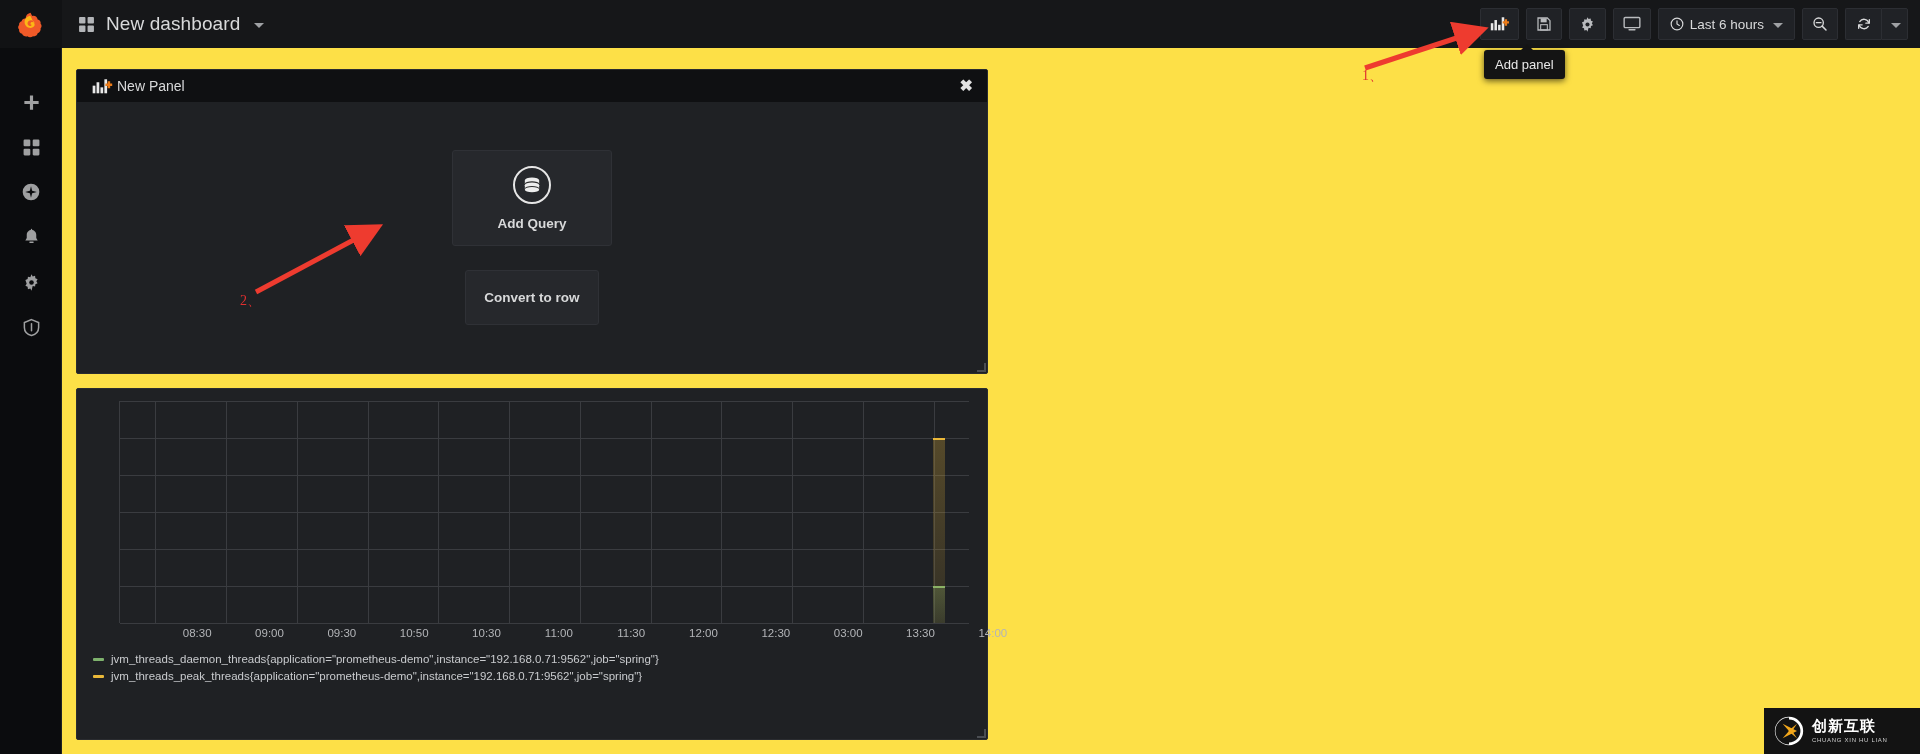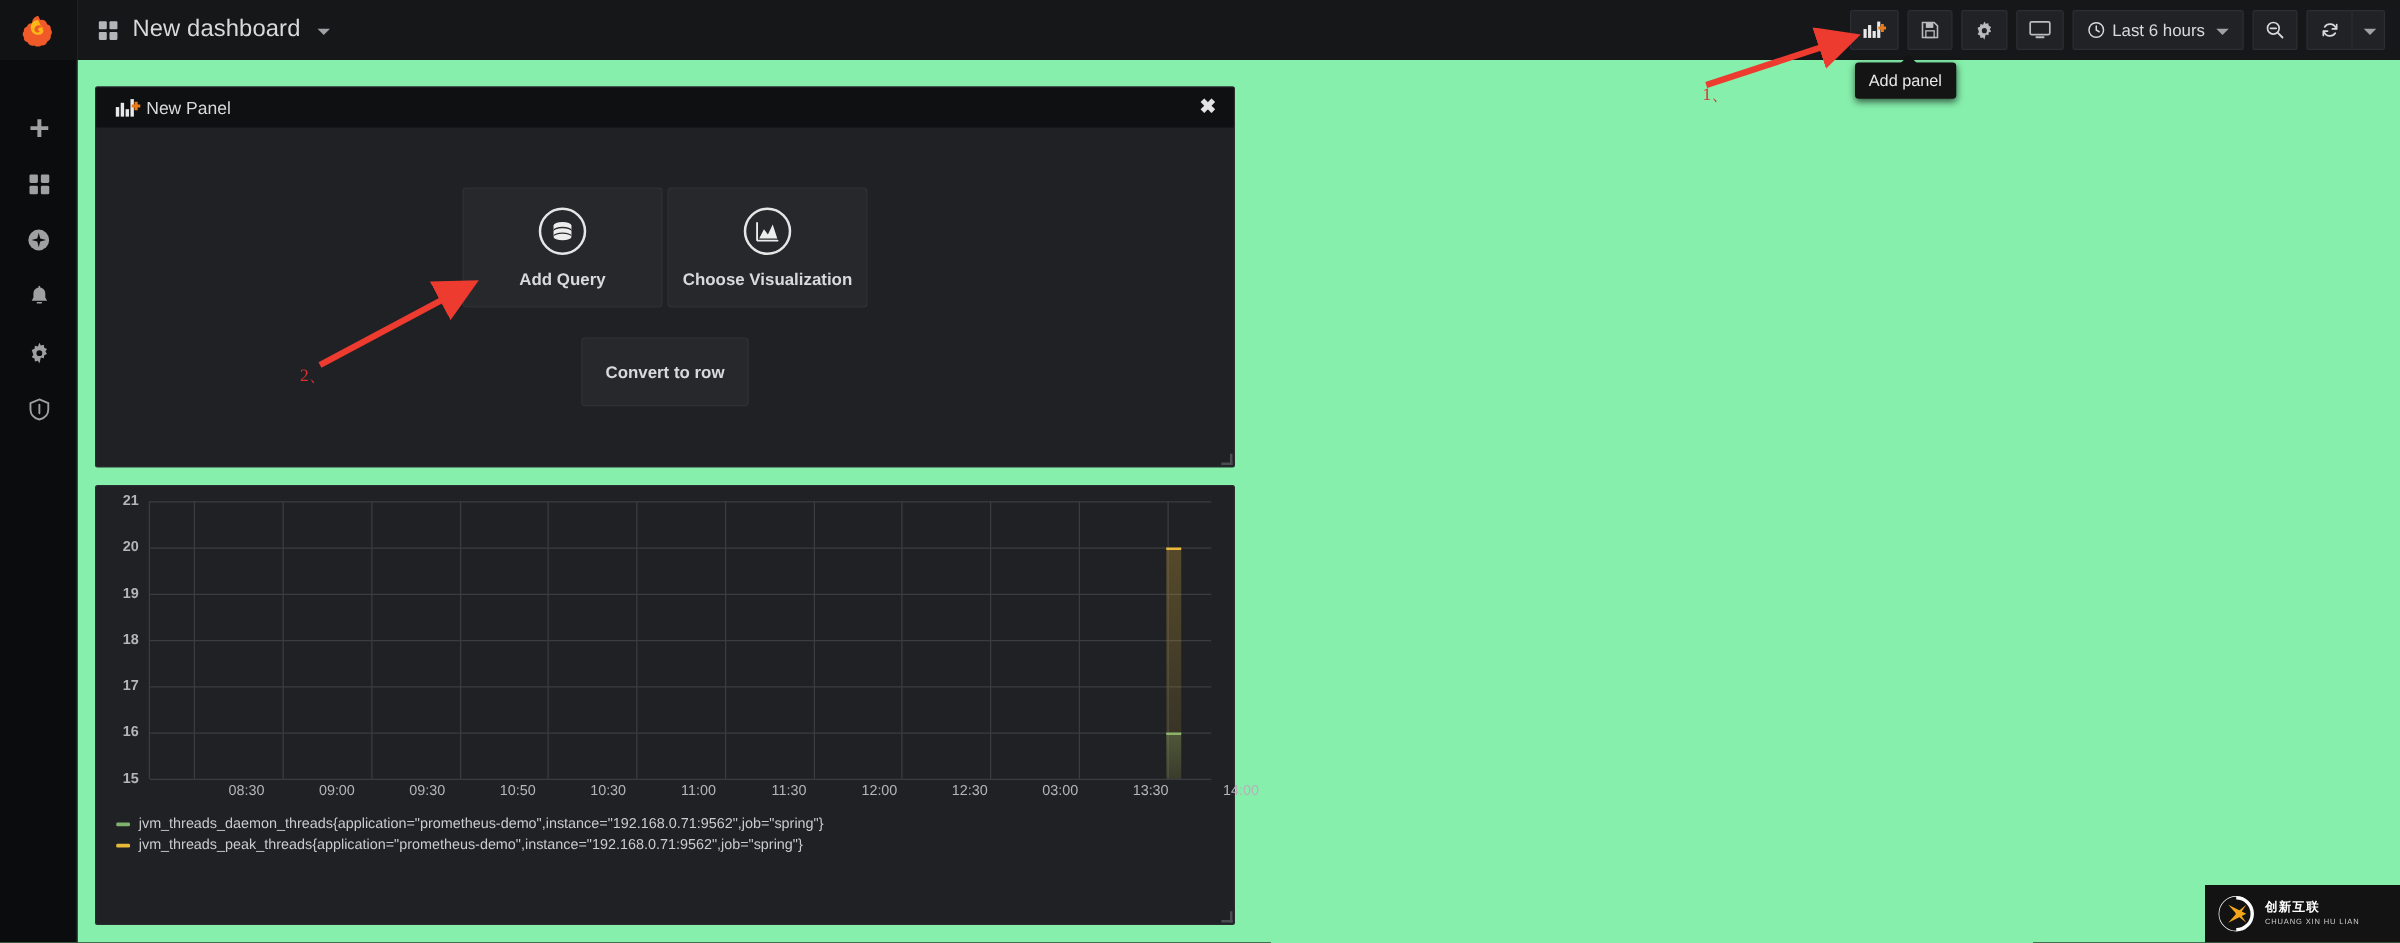"New dashboard" .app { background: #86efac -> #fde047 }
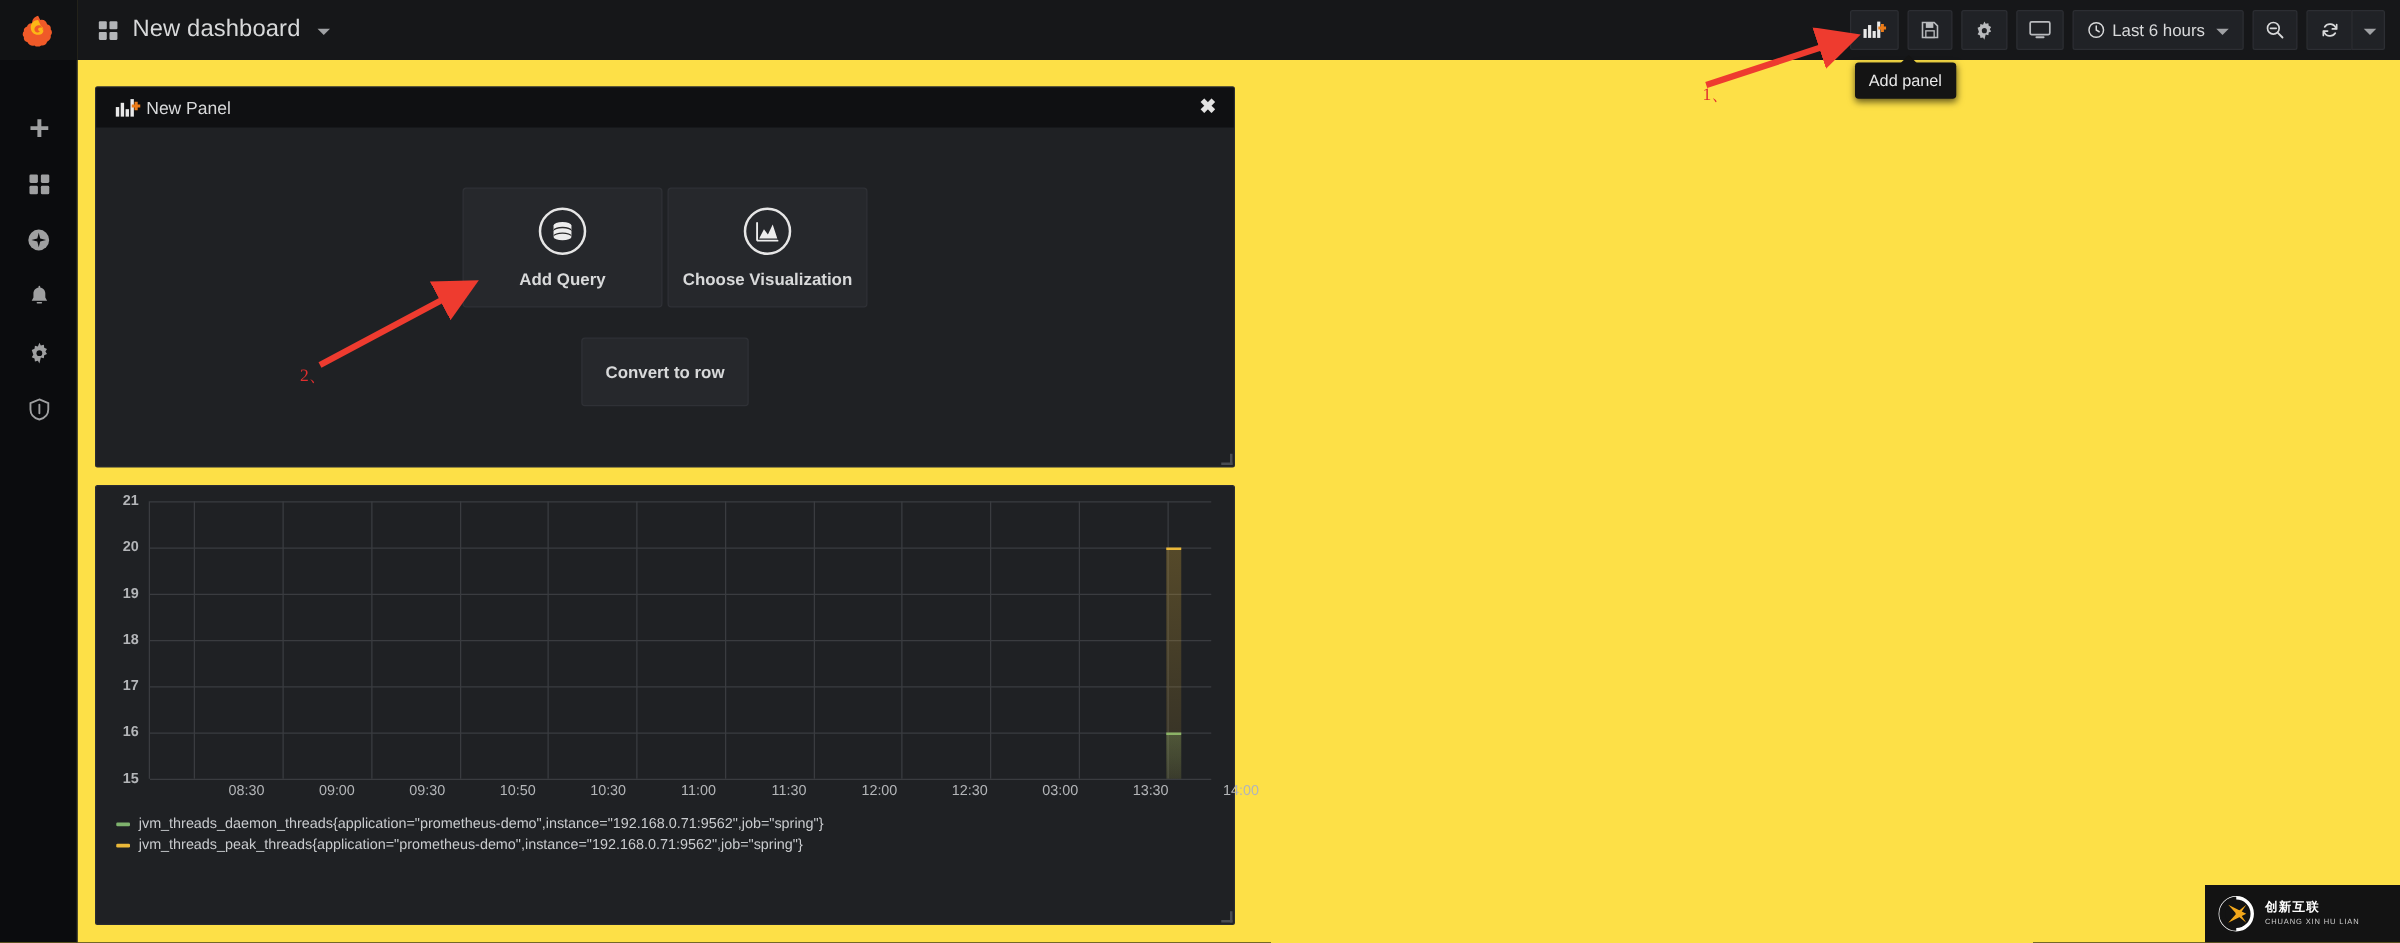"Choose Visualization" div.card { html: <div> <div> <svg> <path></path> <path></path> <path></path> </svg> </div> <span>Choose Visualization</span> </div> -> none }
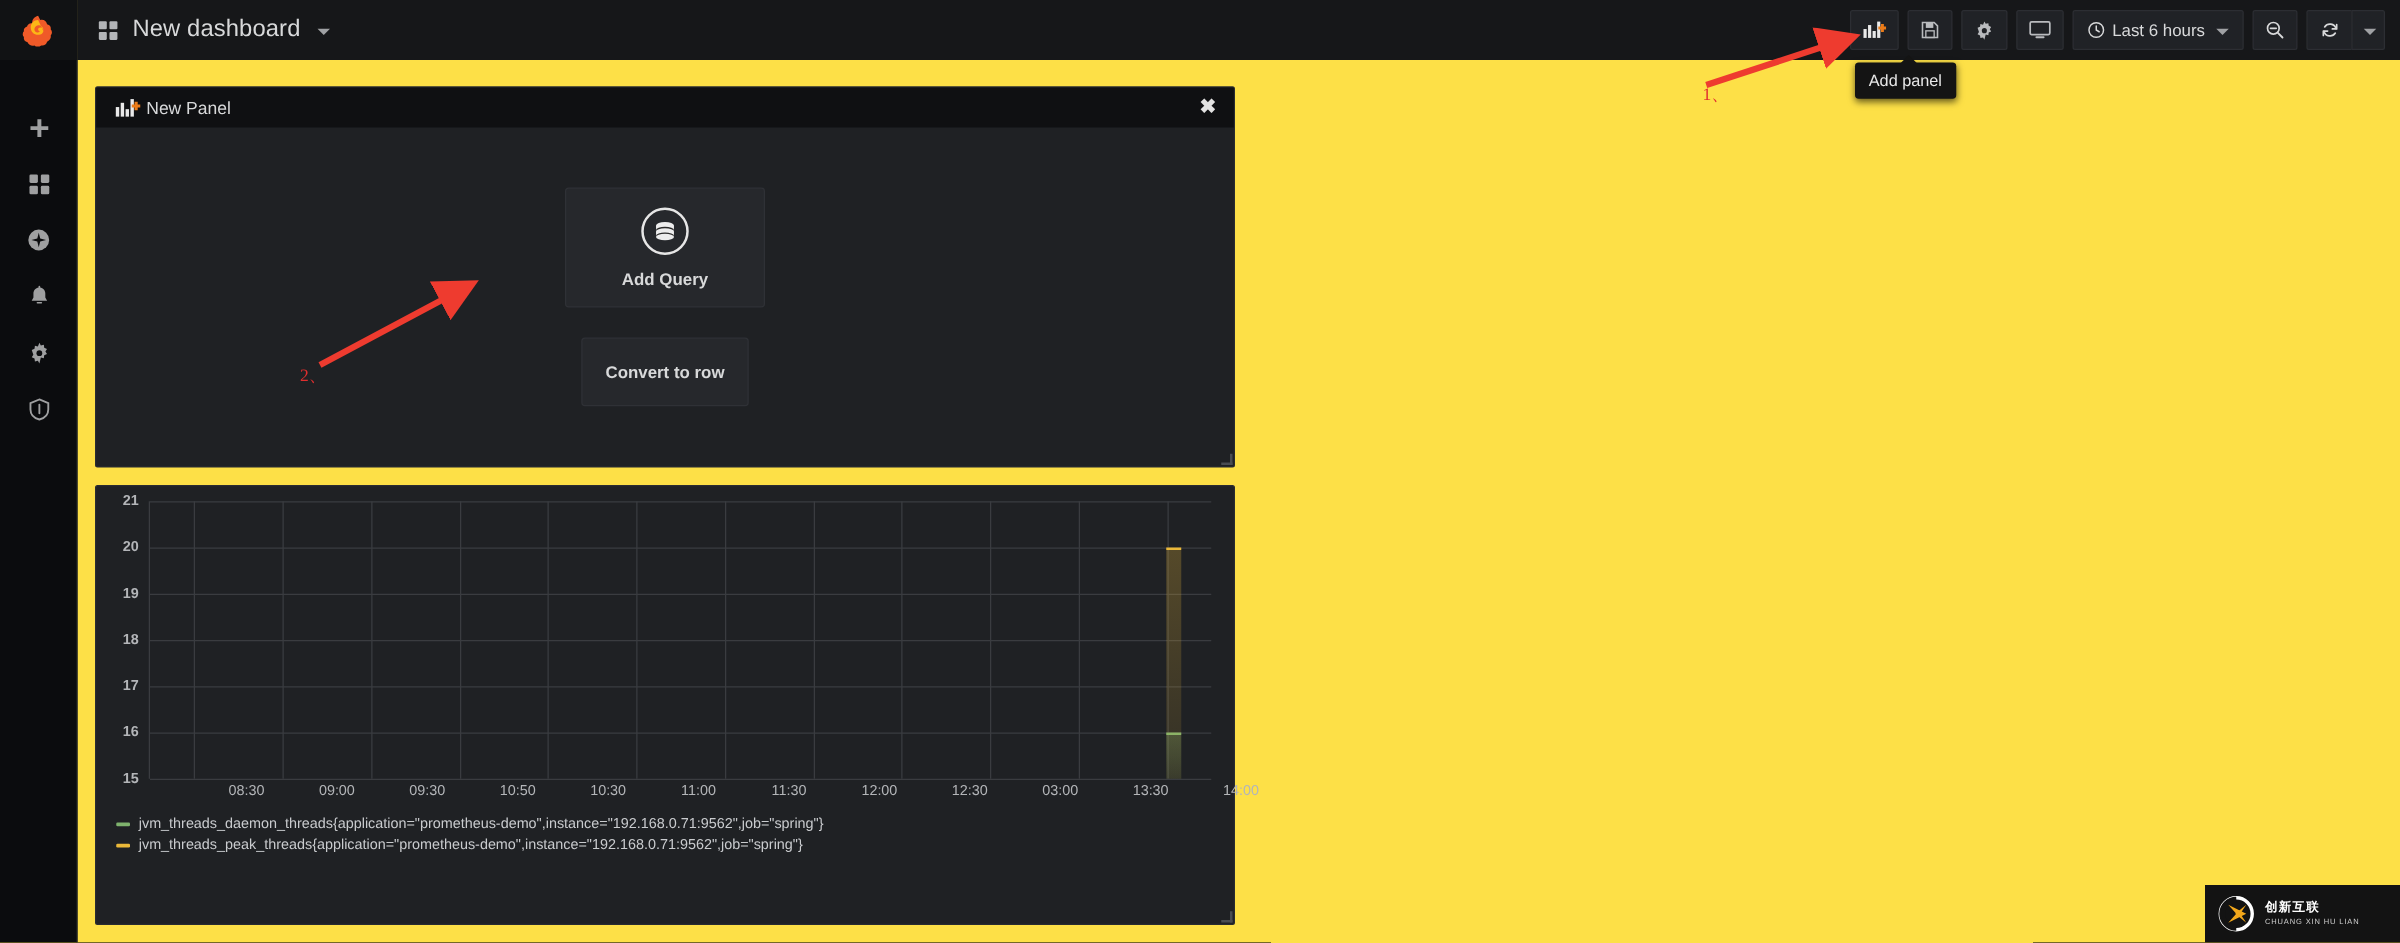"21" div.ylabels { html: <div> <div>21</div> <div>20</div> <div>19</div> <div>18</div> <div>17</div> <div>16</div> <div>15</div> </div> -> none }
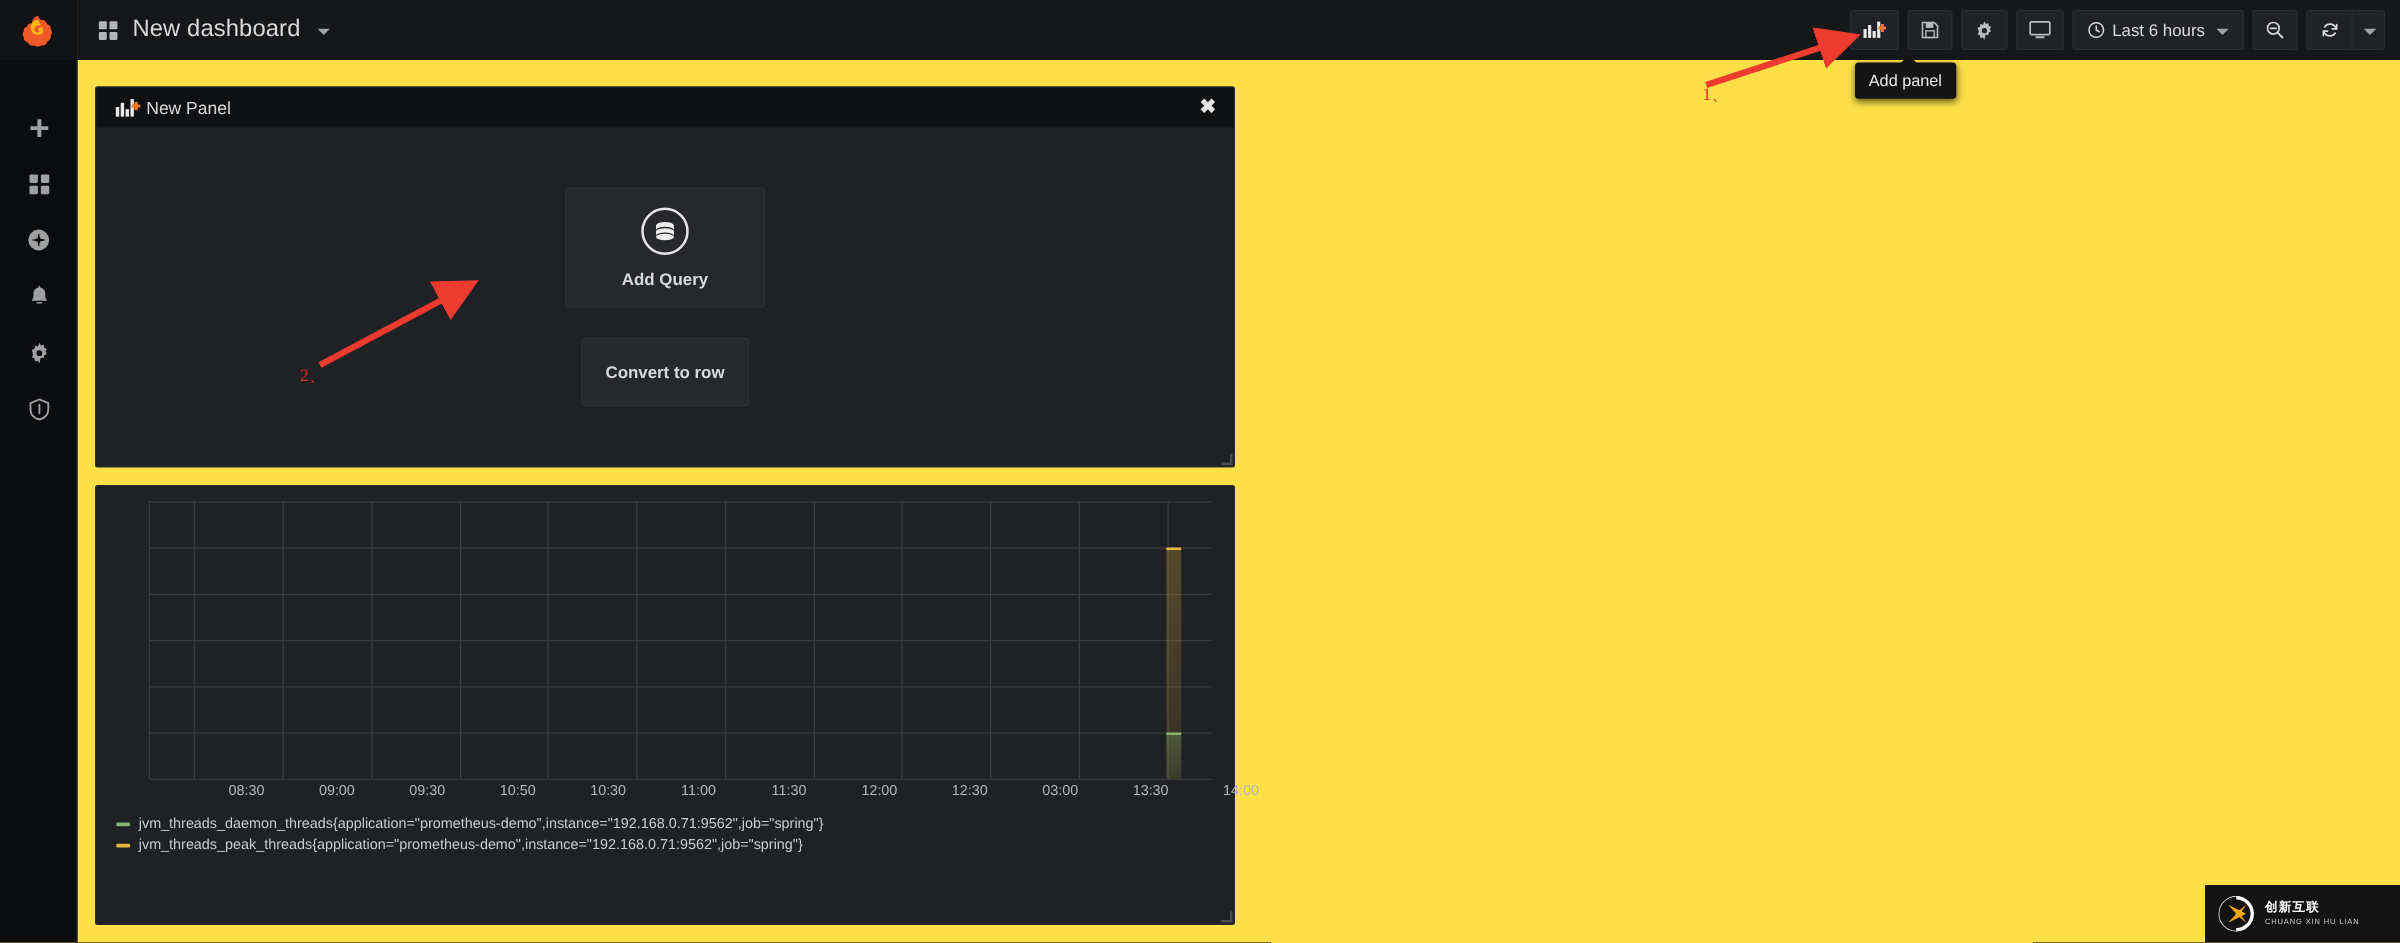"创新互联" .wm-cn { font-size: 10px -> 15px }
